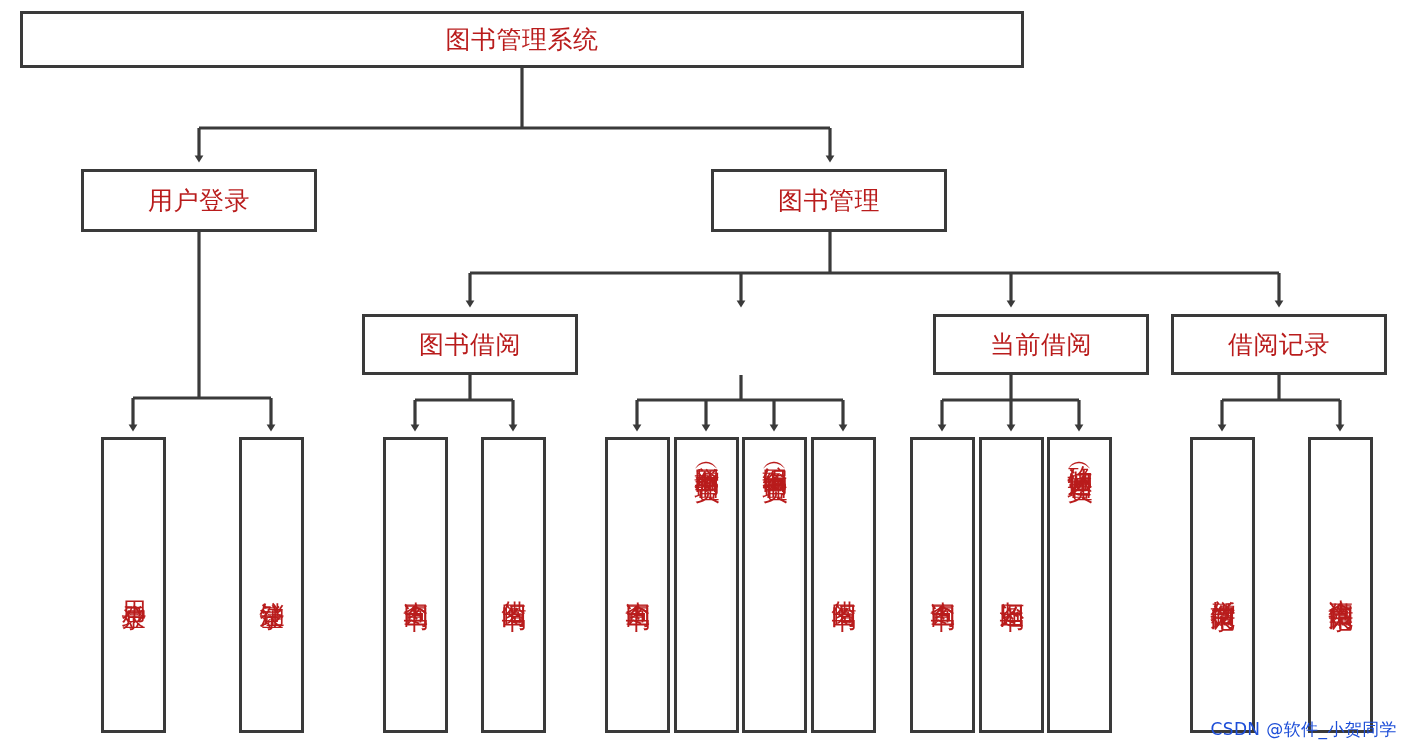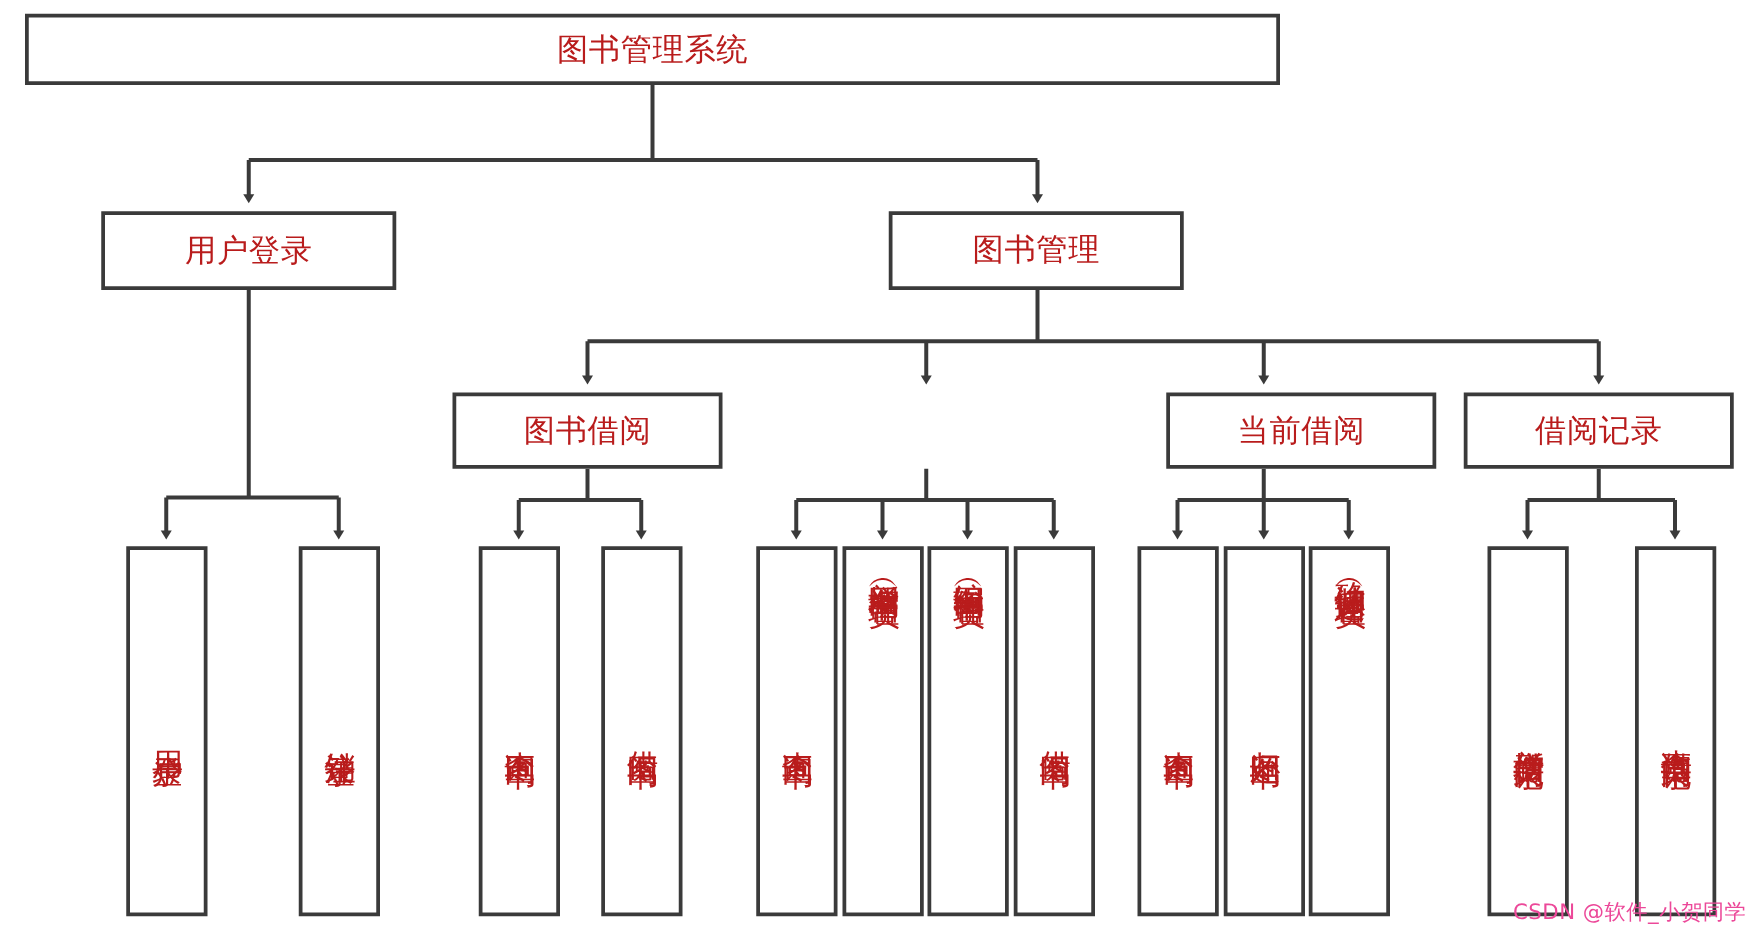"CSDN @软件_小贺同学" .watermark { color: #ec4899 -> #1d4ed8 }
